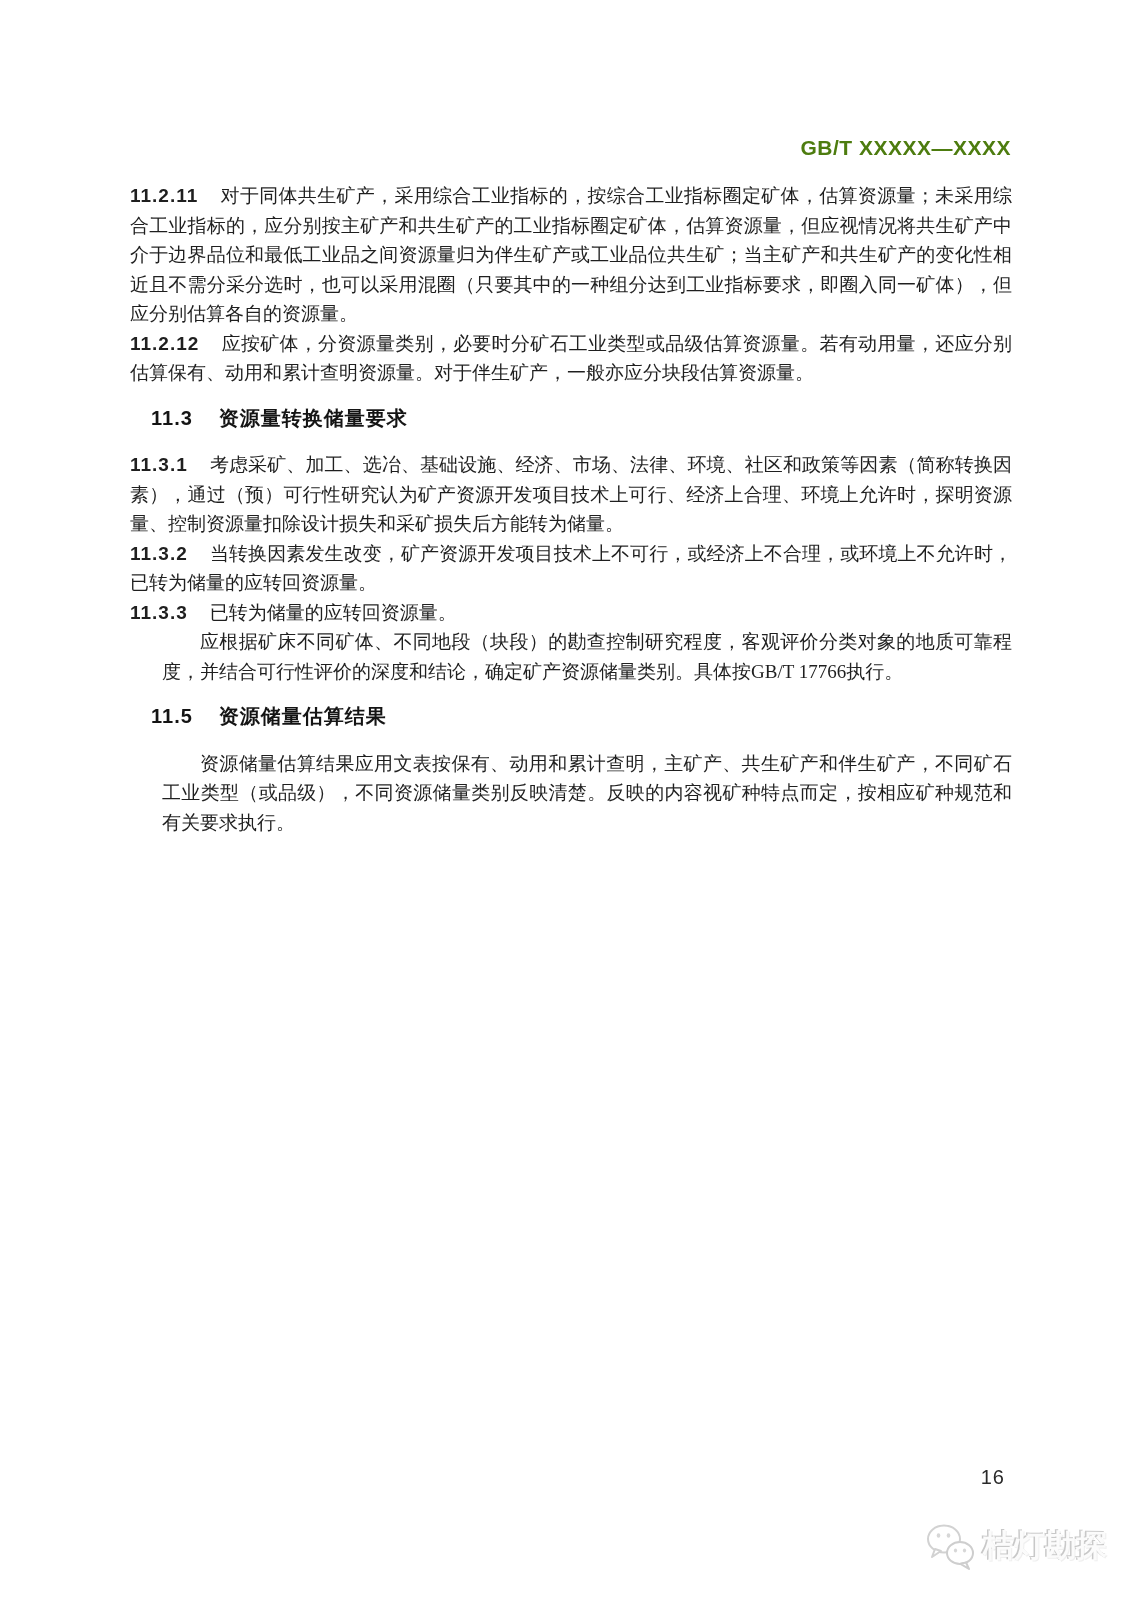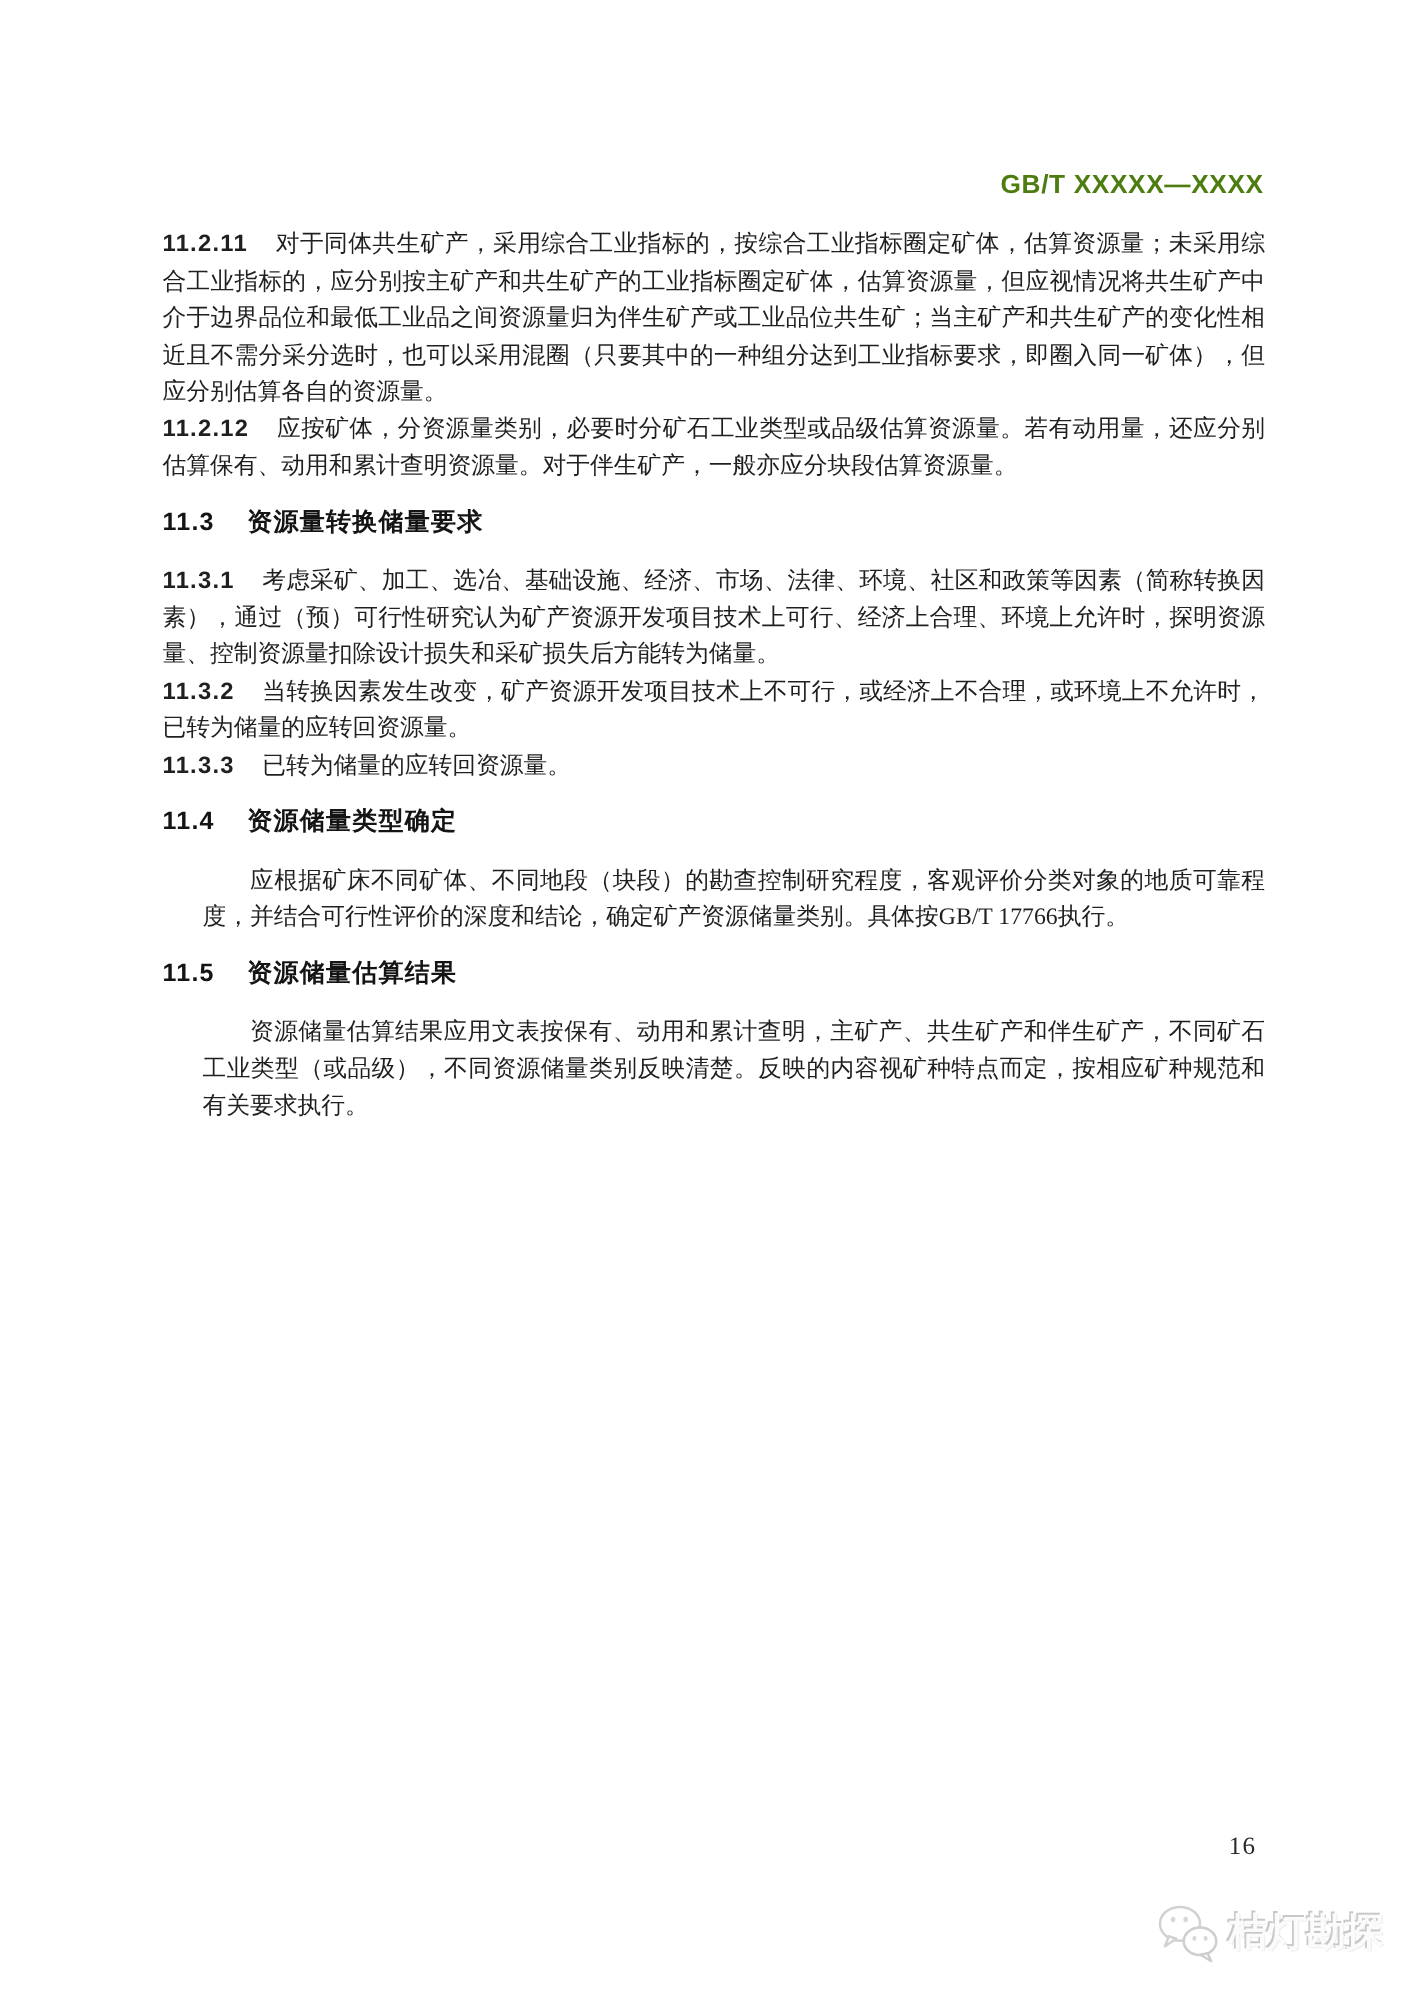"11.3" h3.sec-heading .hnum { margin-left: none -> 21px }
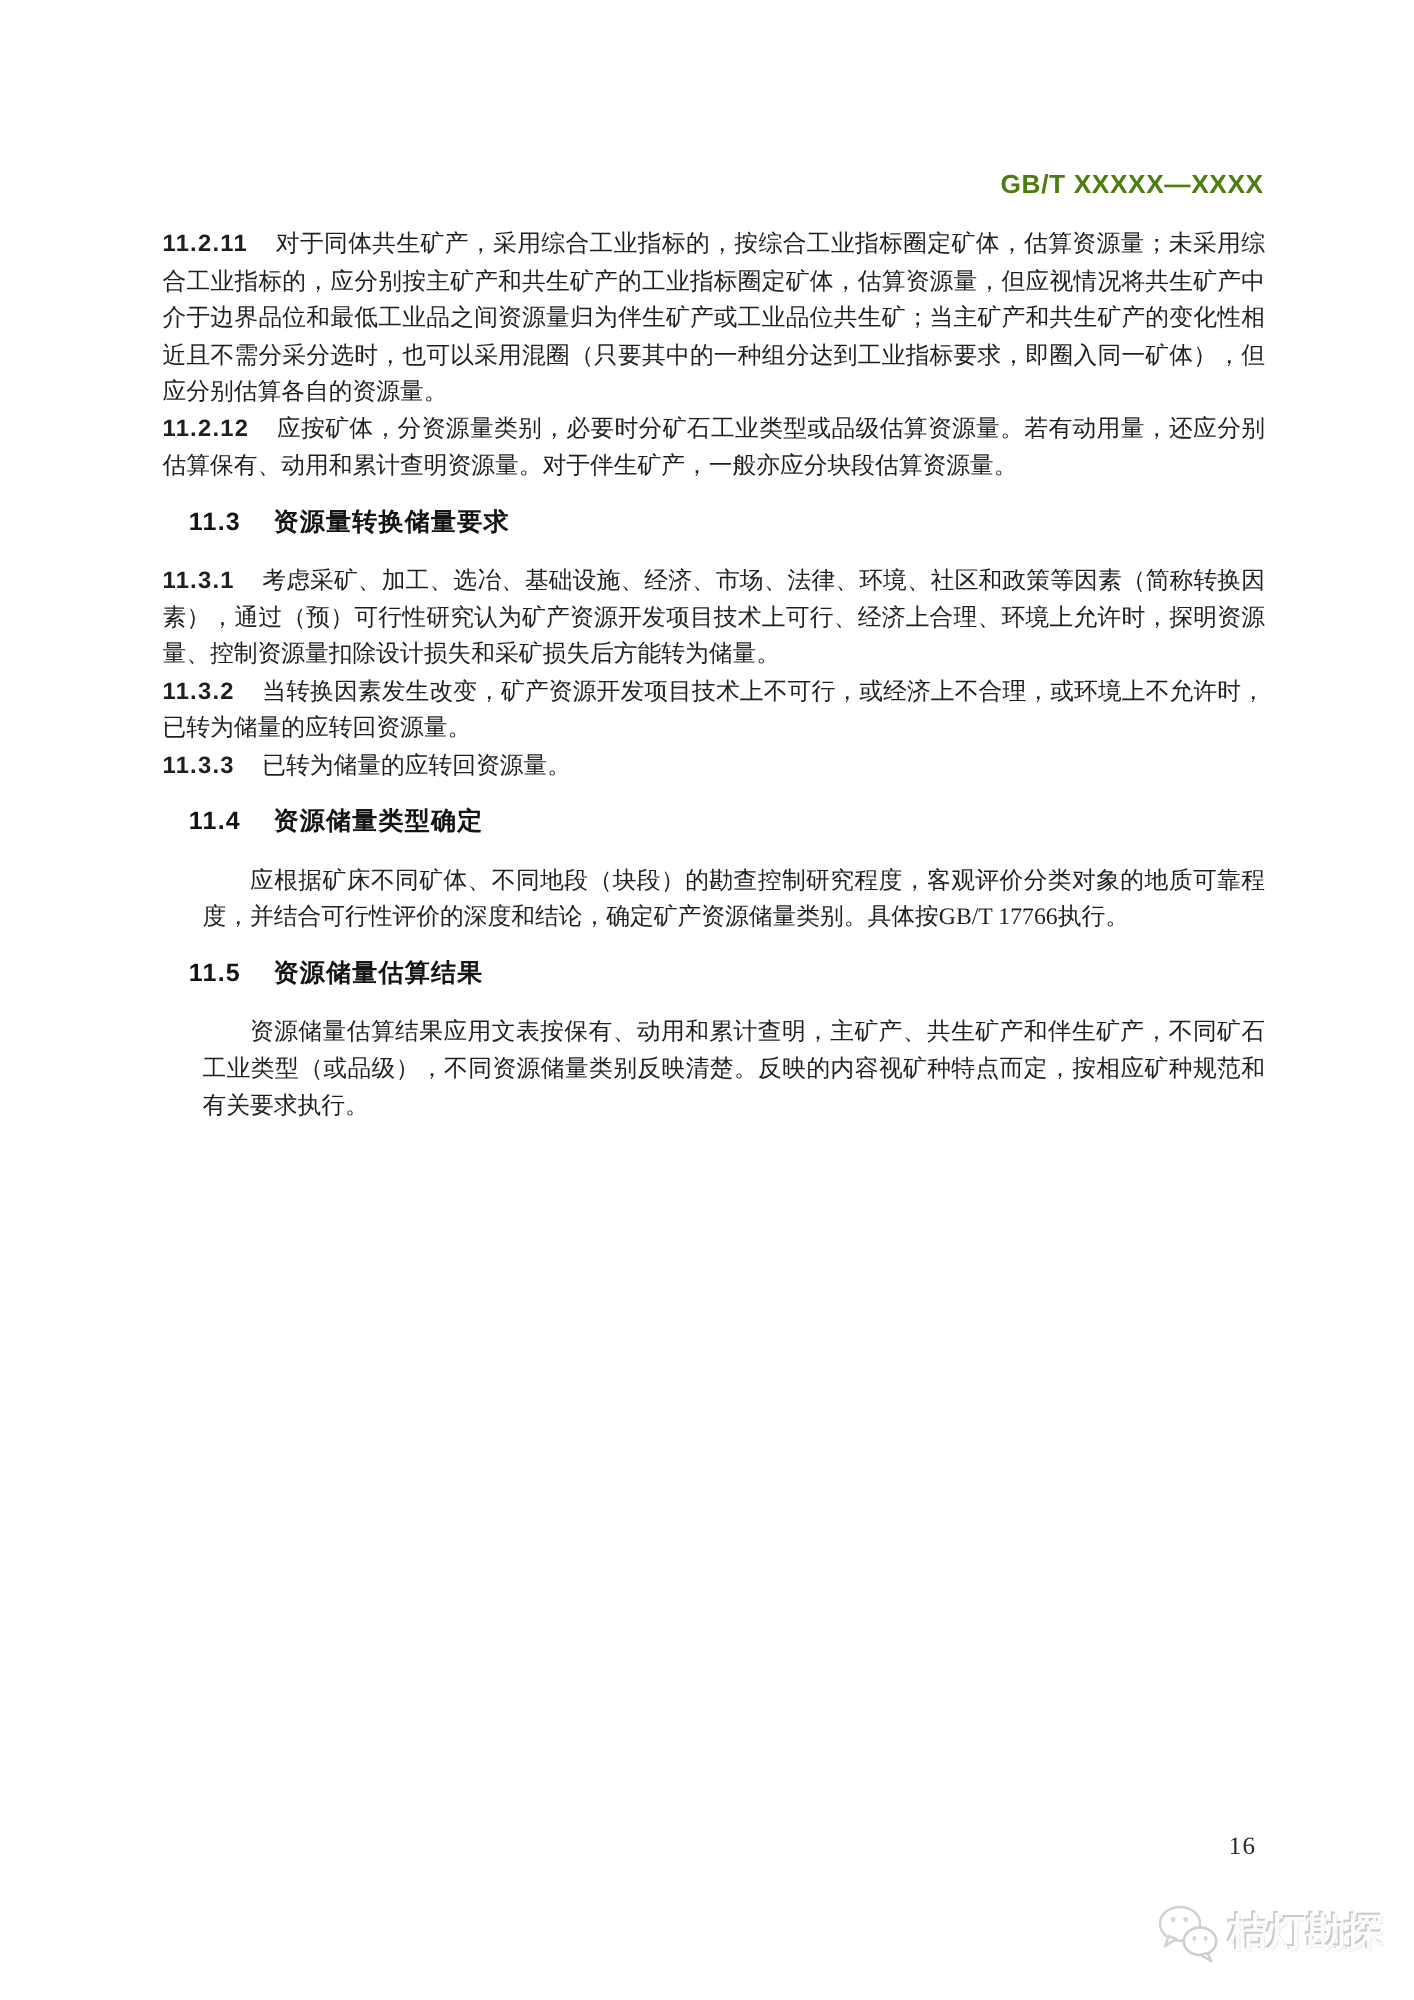"11.4 资源储量类型确定" h3.sec-heading { html: <h3> <span>11.4</span><span>资源储量类型确定</span> </h3> -> none }
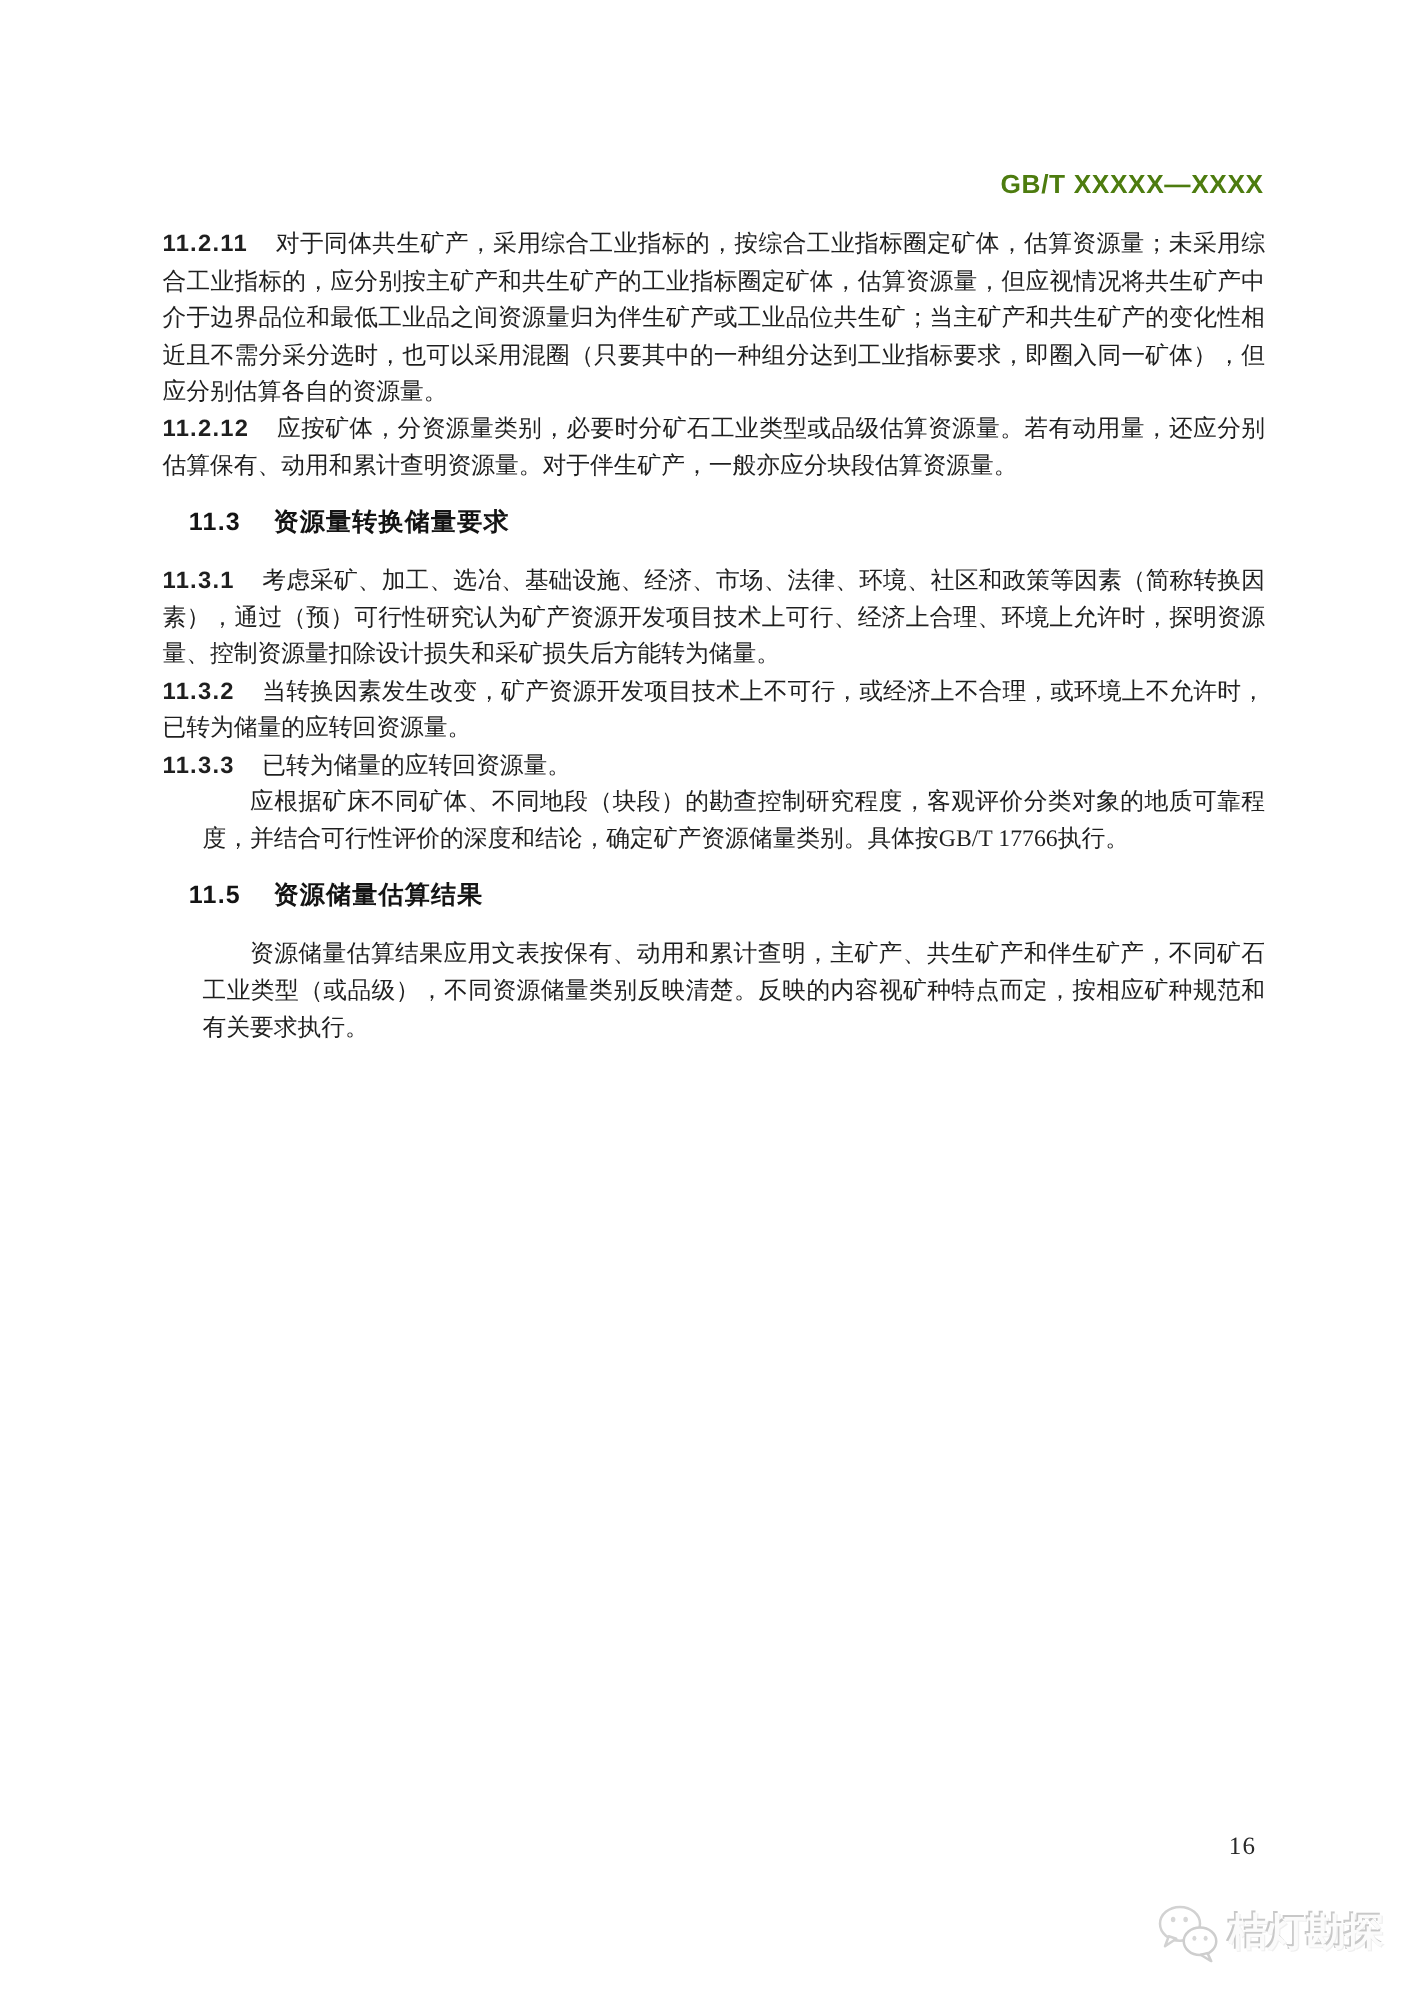"16" .page-number { font-family: Liberation Serif, serif -> Liberation Sans, sans-serif }
